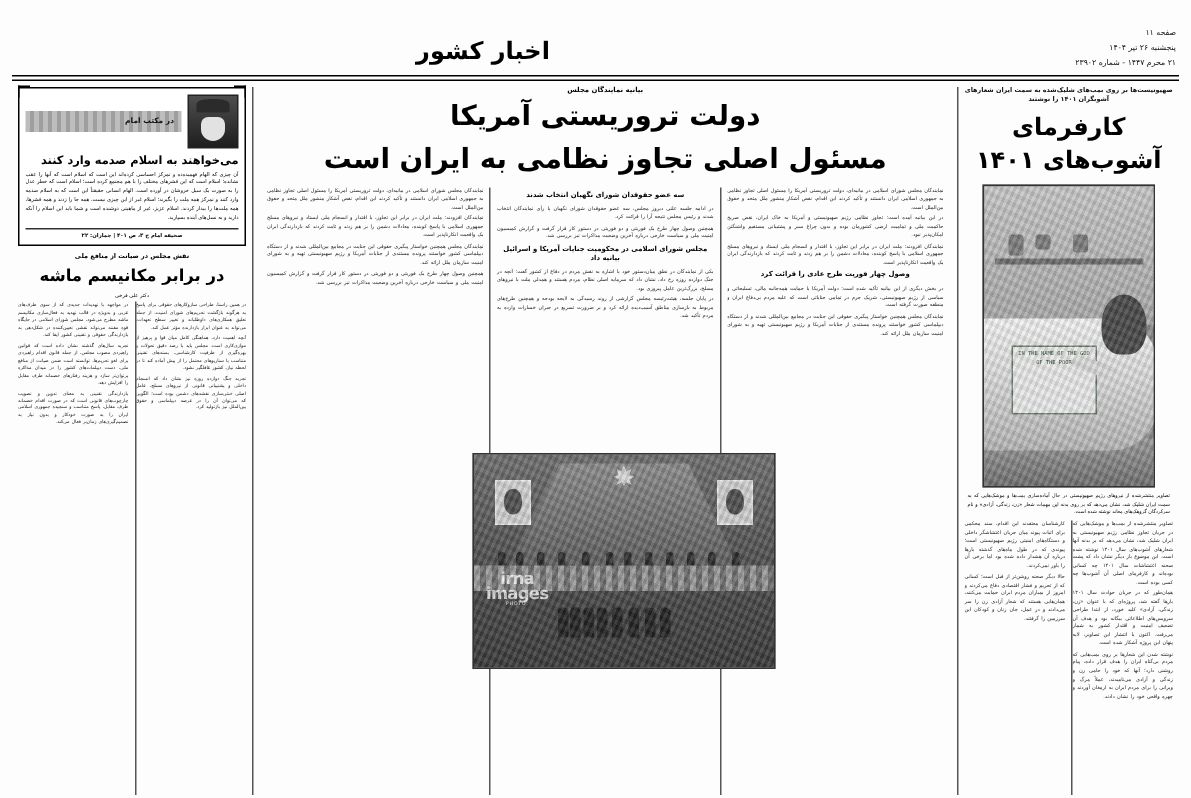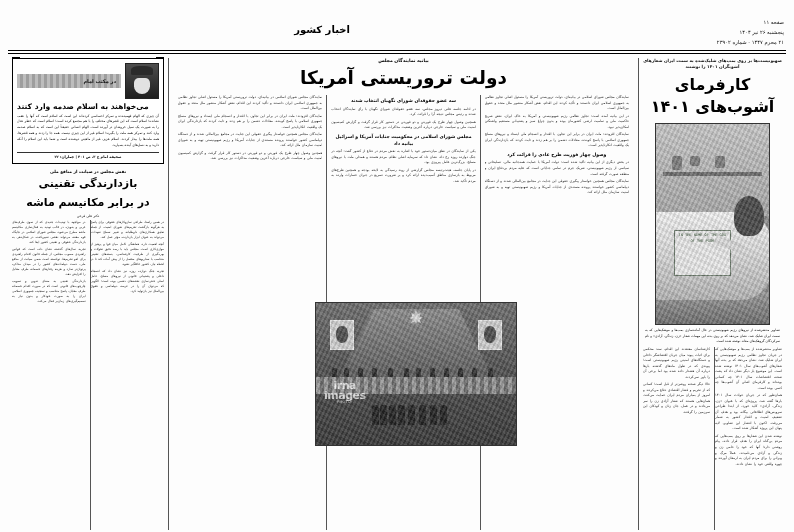"اخبار کشور" .mast-section { font-size: 10px -> 16px }
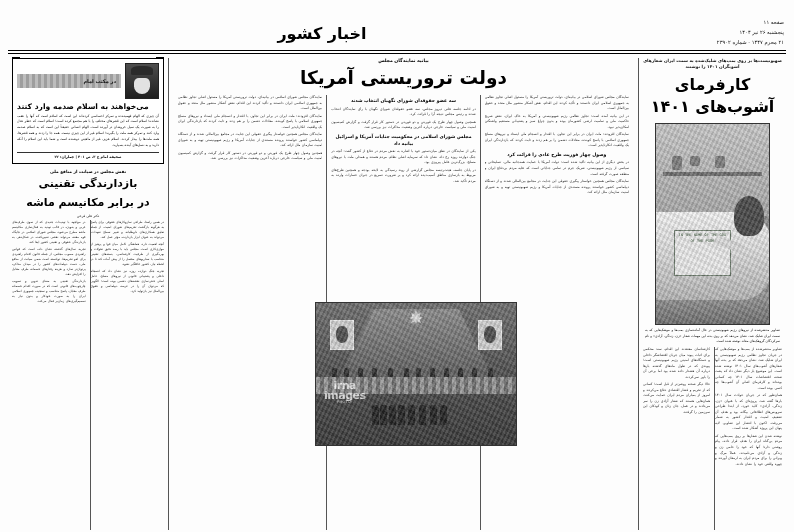"می‌خواهند به اسلام صدمه وارد" .imam-head { text-align: left -> right }
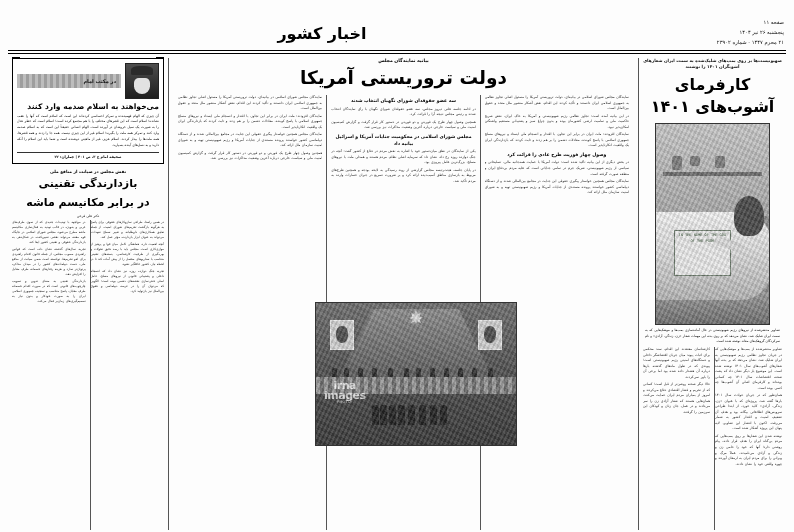"مسئول اصلی تجاوز نظامی به" div.main-head { html: none -> <div>مسئول اصلی تجاوز نظامی به ایران است</div> }
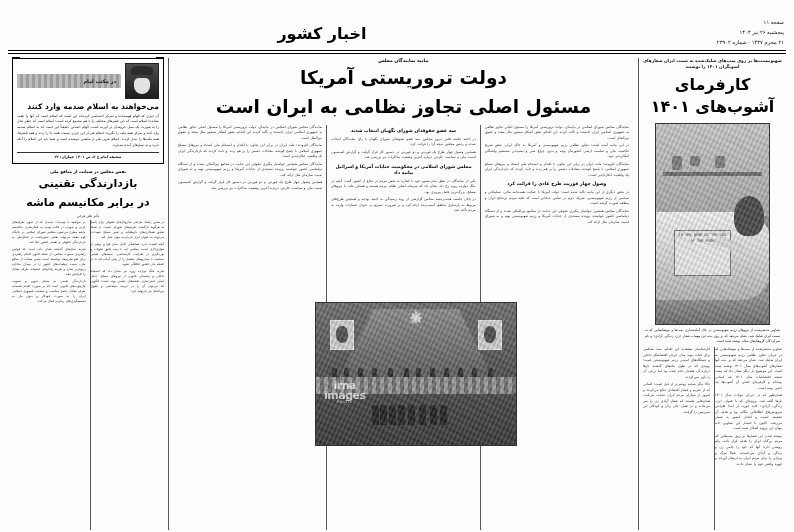"بازدارندگی تقنینی" div.side-head { html: <div>بازدارندگی تقنینی</div> -> none }
